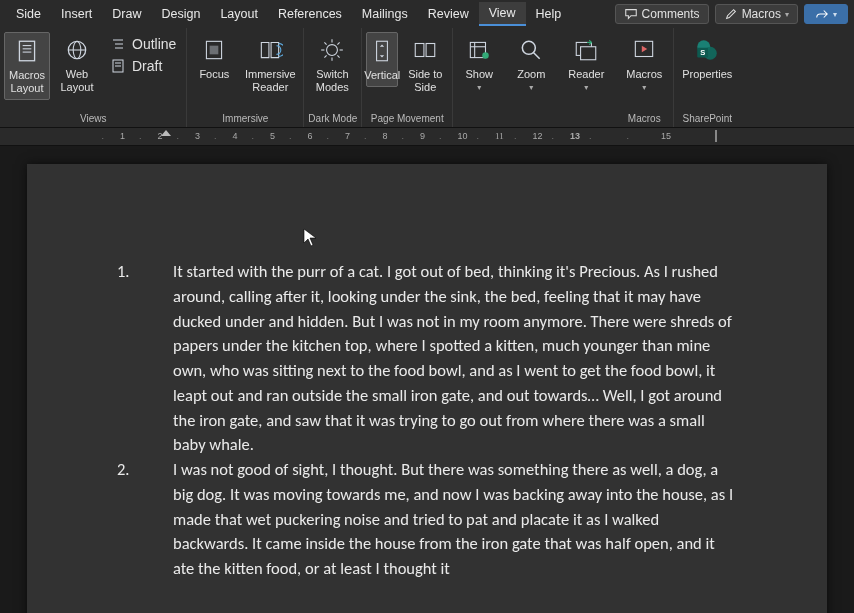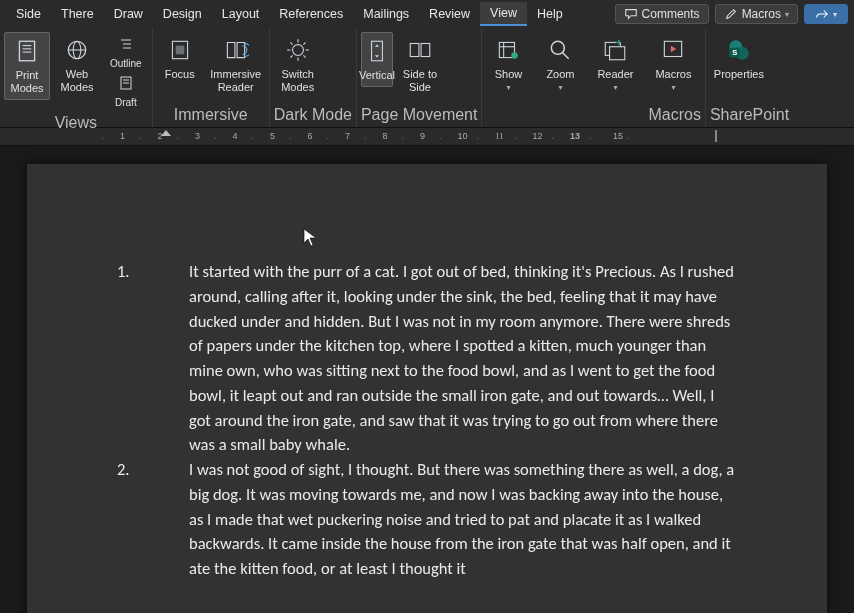"There" div.menu-item { text: There -> Insert }
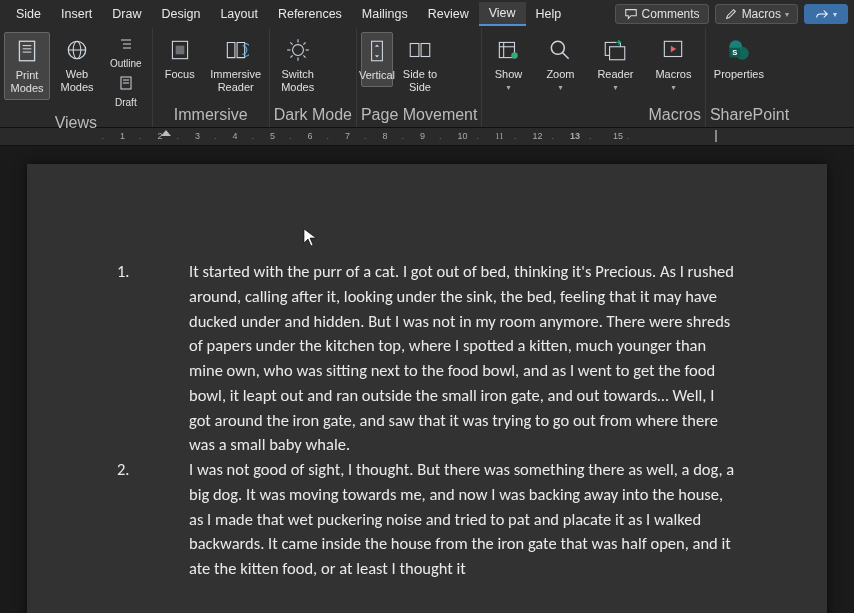"Outline" .small-btn { flex-direction: column -> none; font-size: 10px -> 14px }
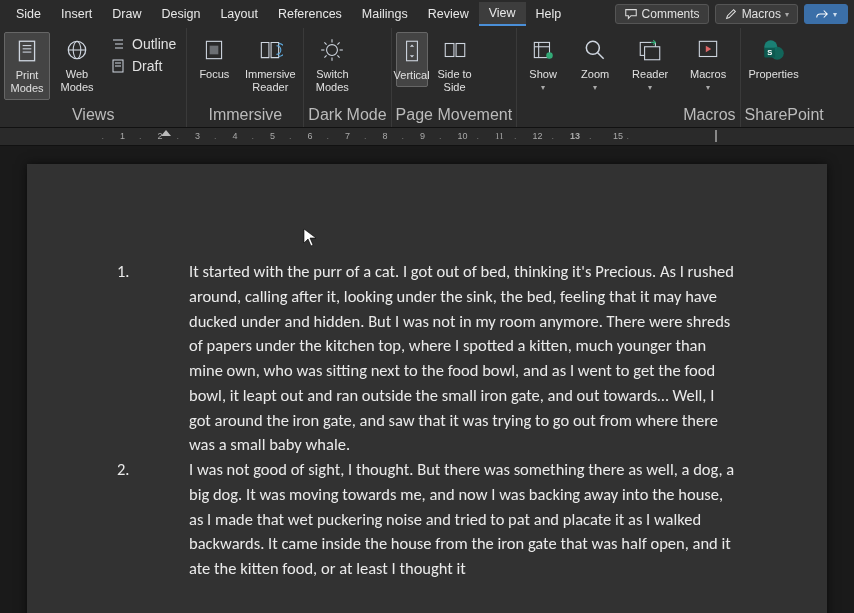"Print Modes" span { text: Print Modes -> Macros Layout }
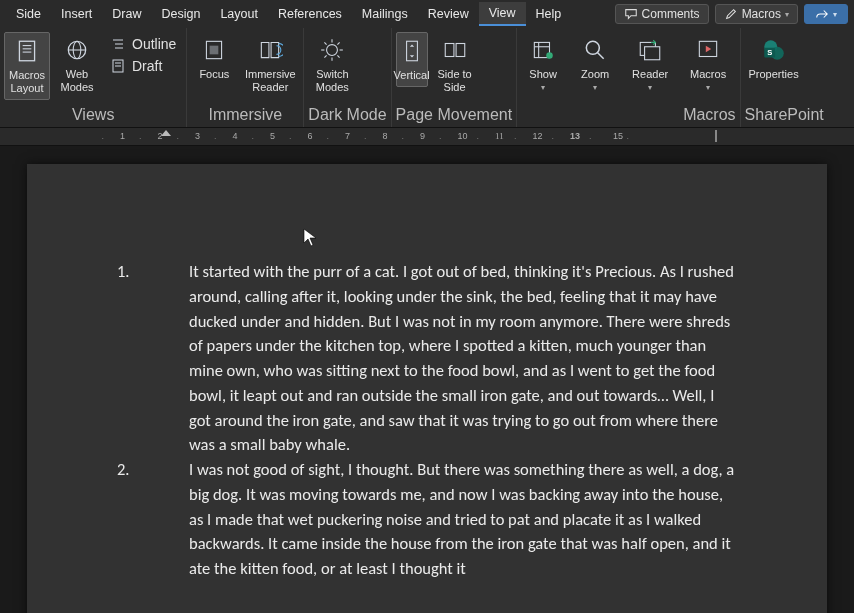"Web Modes" span { text: Modes -> Layout }
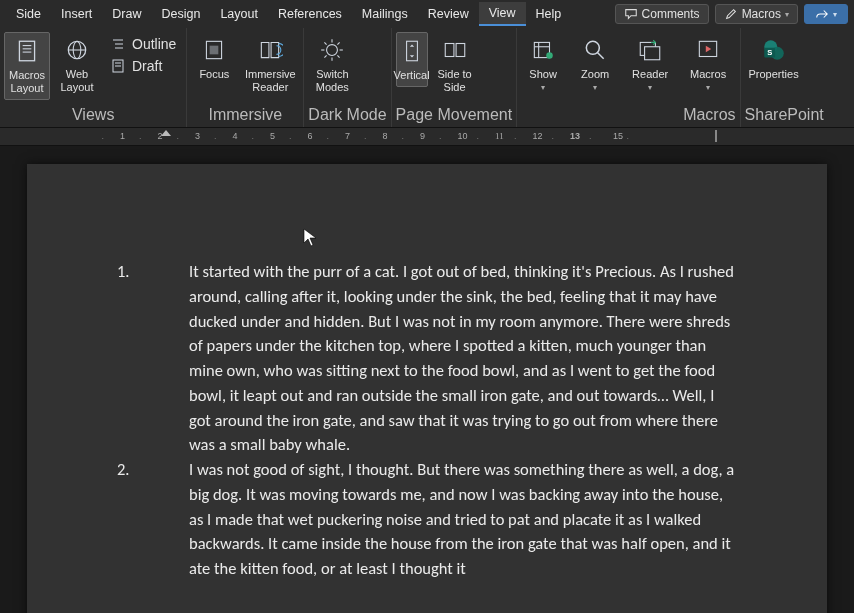"Views" .ribbon-group .group-label { font-size: 16px -> 10px }
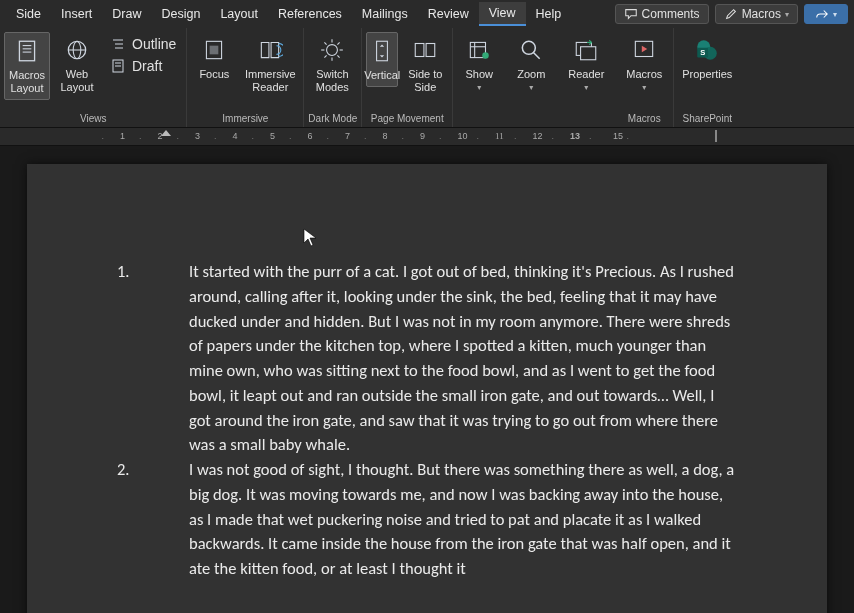"15" span.ruler-tick { left: 588px -> 636px }
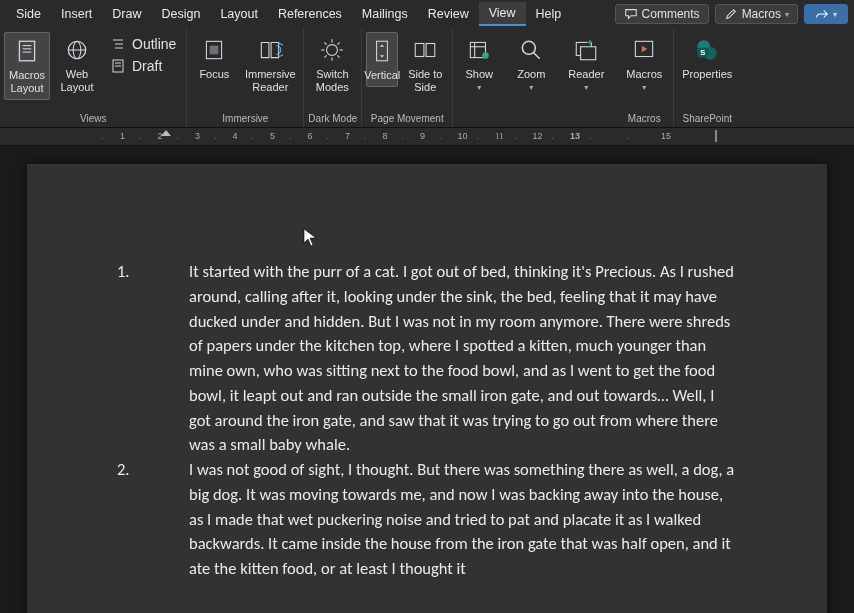"It started with the purr" .list-text { margin-left: 16px -> none }
